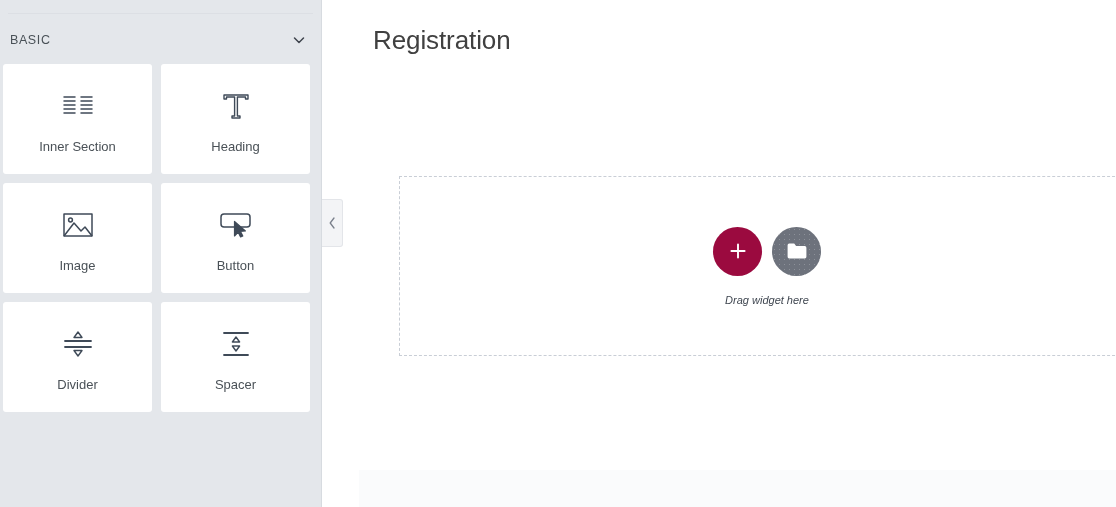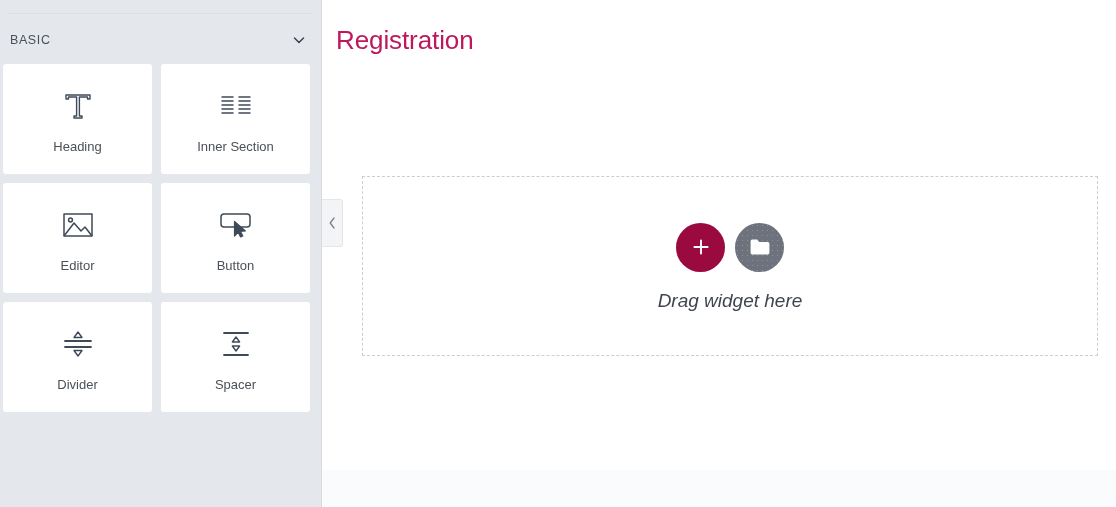"BASIC" #app { gap: none -> 37px }
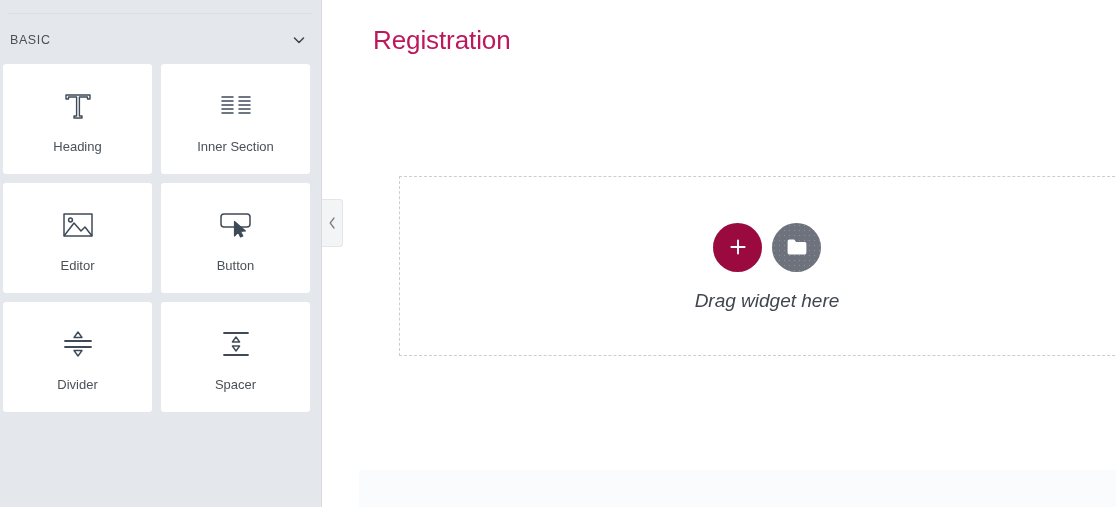"Registration" #page-title { color: #be185d -> #404040 }
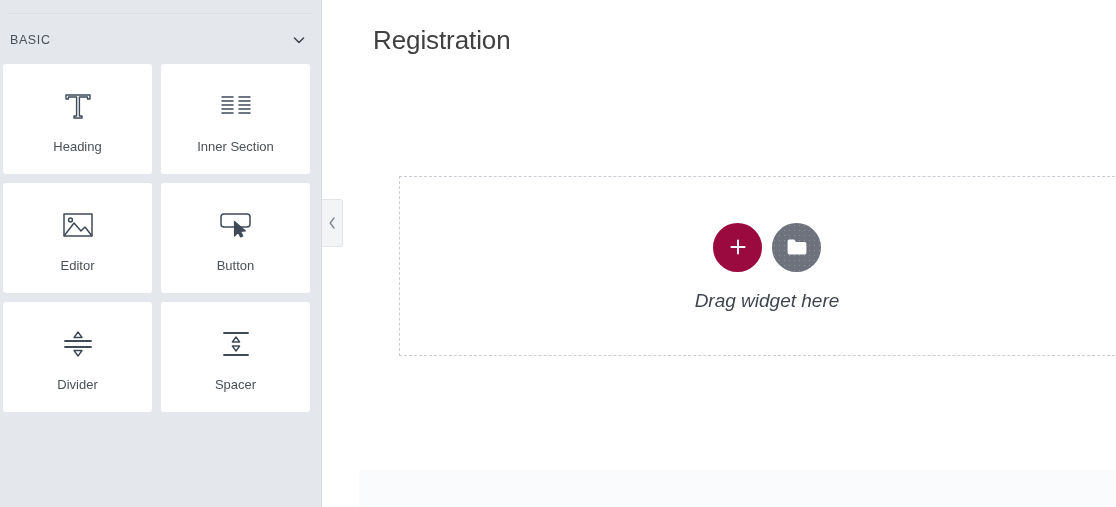"Heading" div.widget-card { order: before "Inner Section" -> after "Inner Section" }
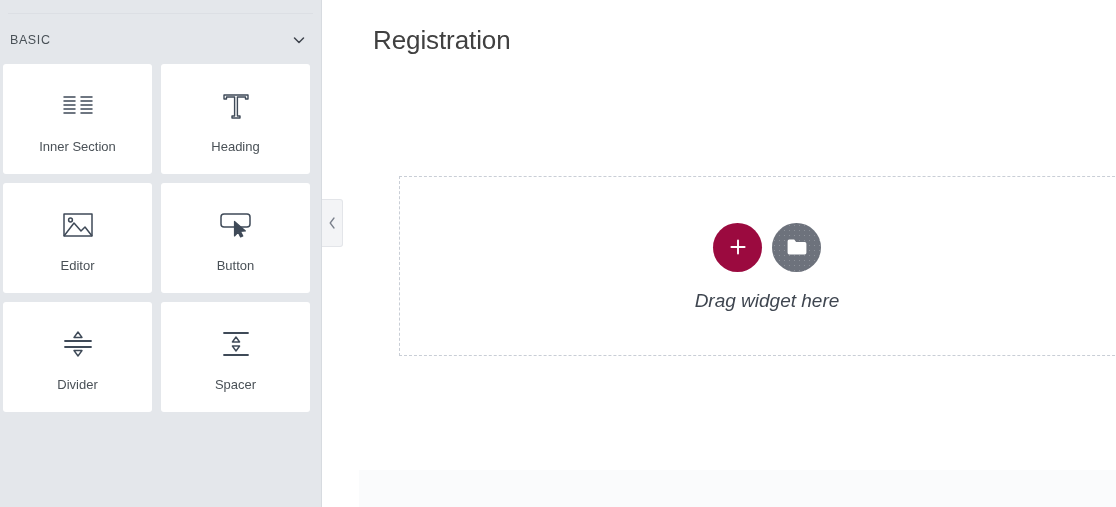"Editor" span.widget-label { text: Editor -> Image }
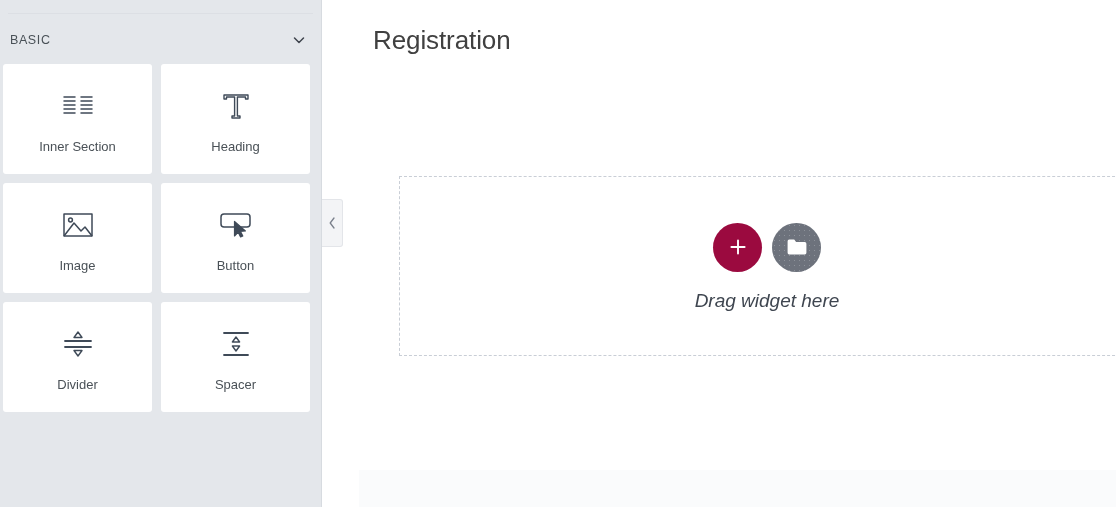"Drag widget here" .dz-caption { font-size: 19px -> 11px }
